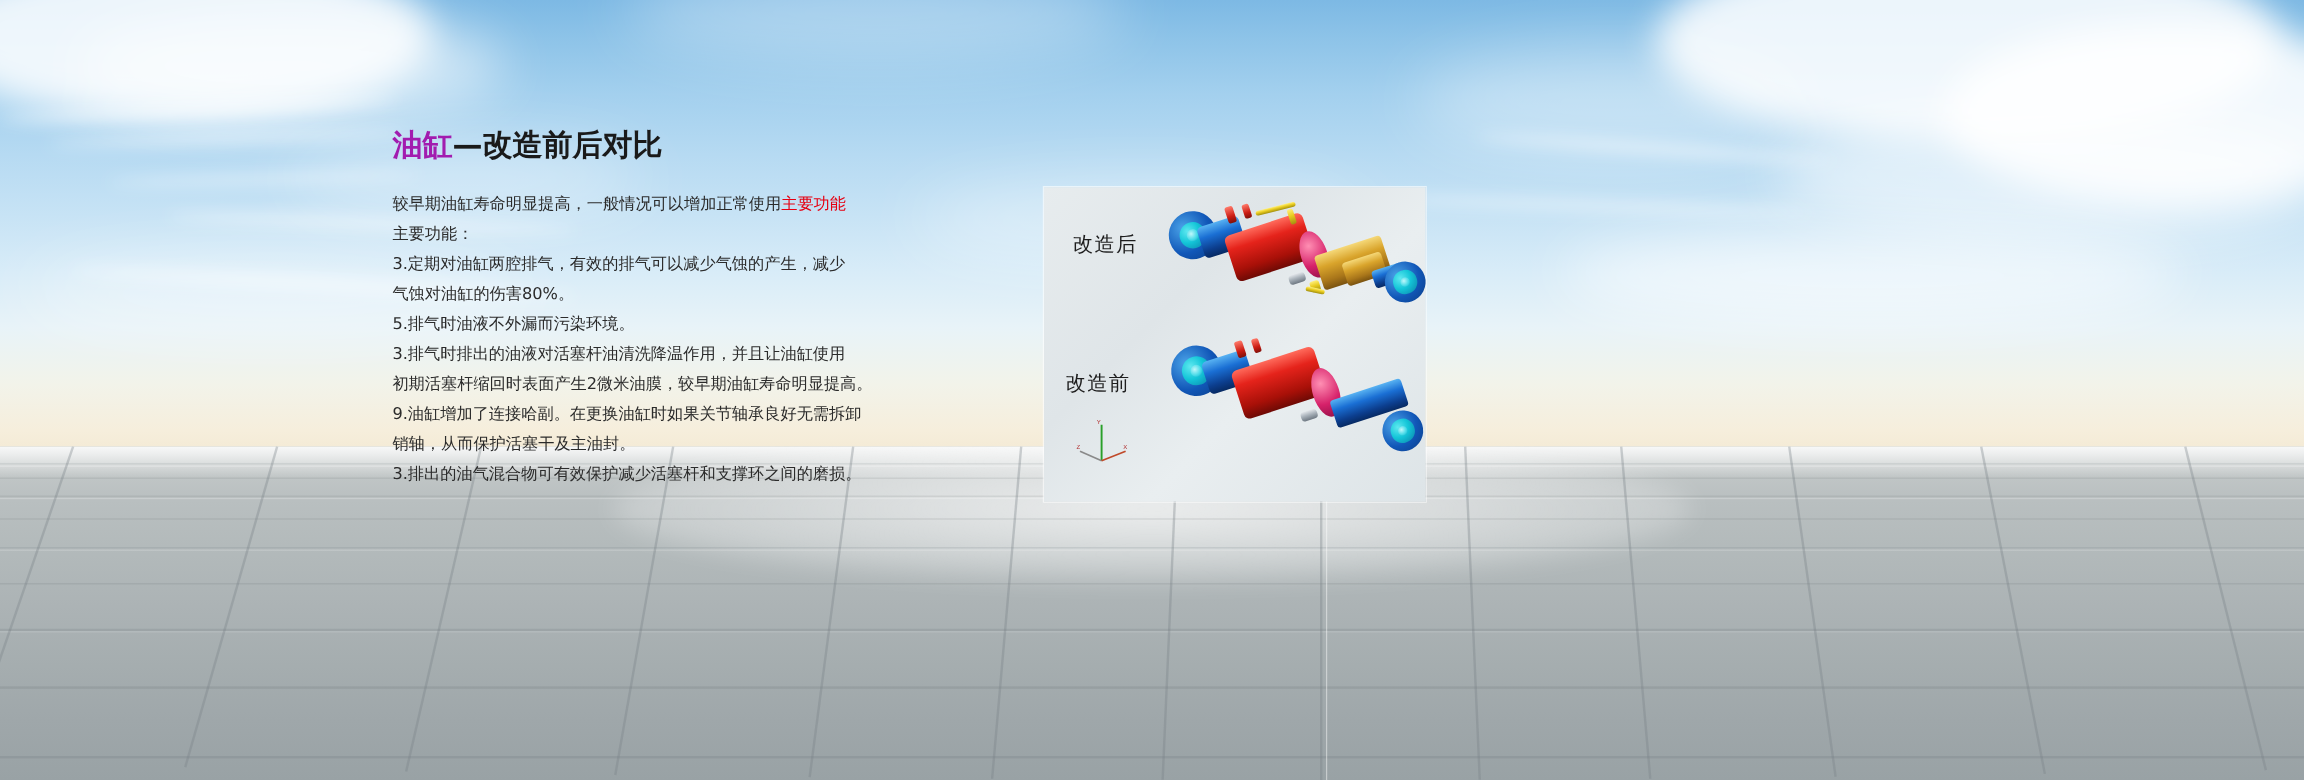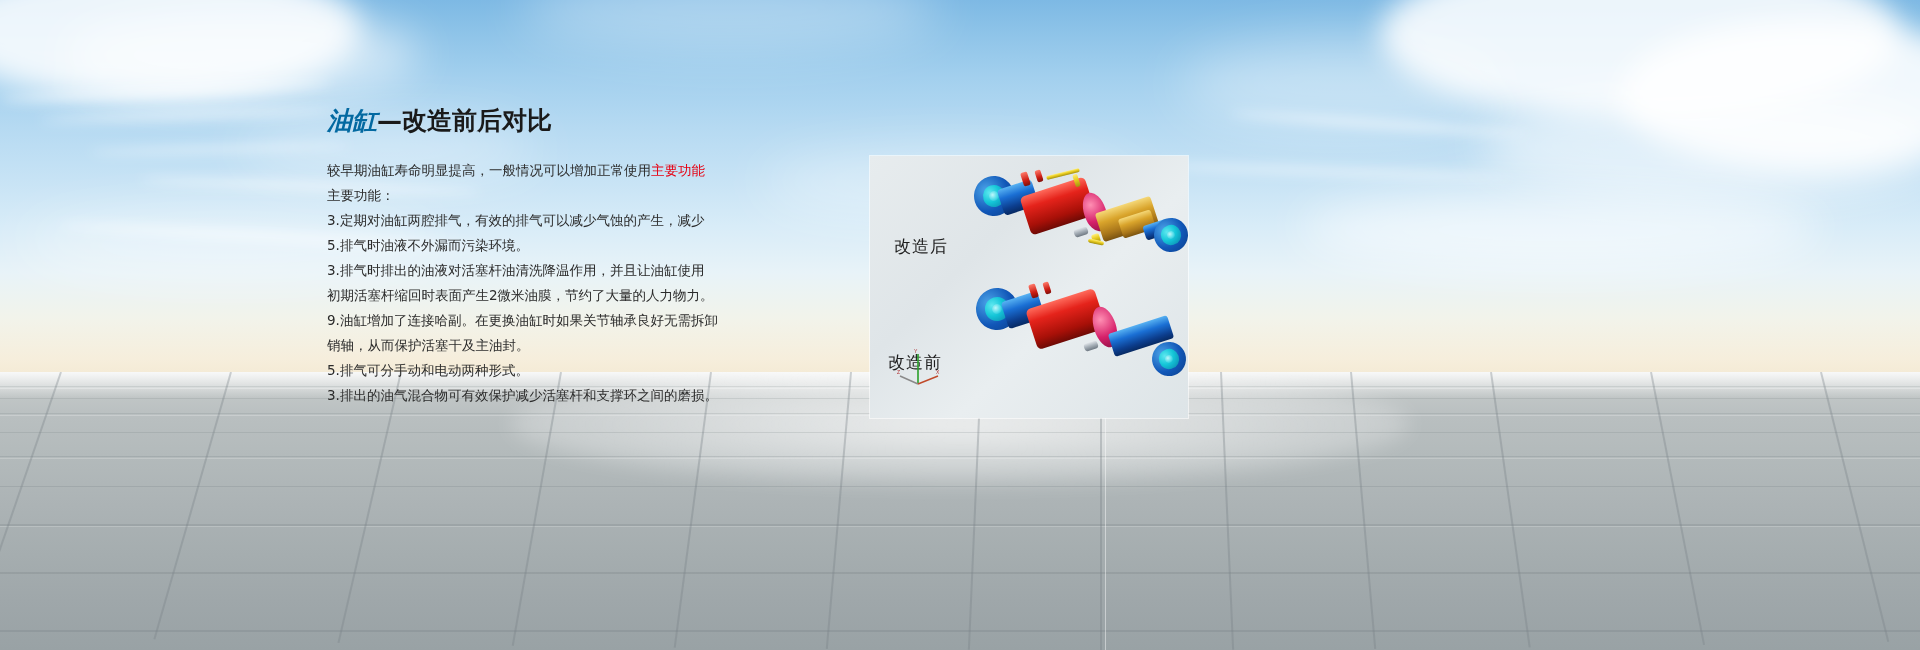"油缸" .title .red { color: #0369a1 -> #a21caf; font-style: italic -> none }
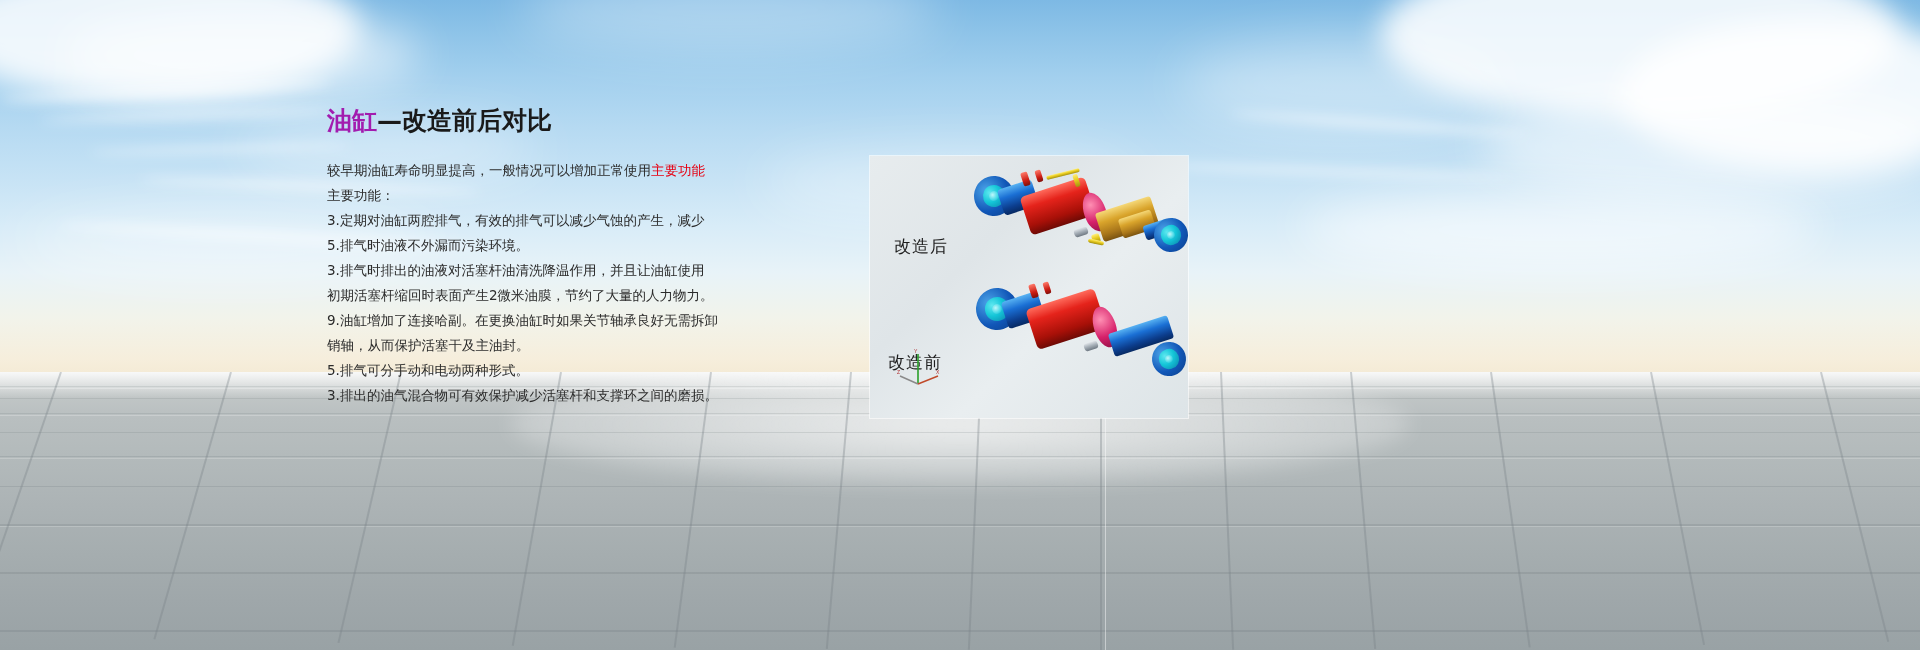"改造后" .panel-label { margin-top: 43px -> none }
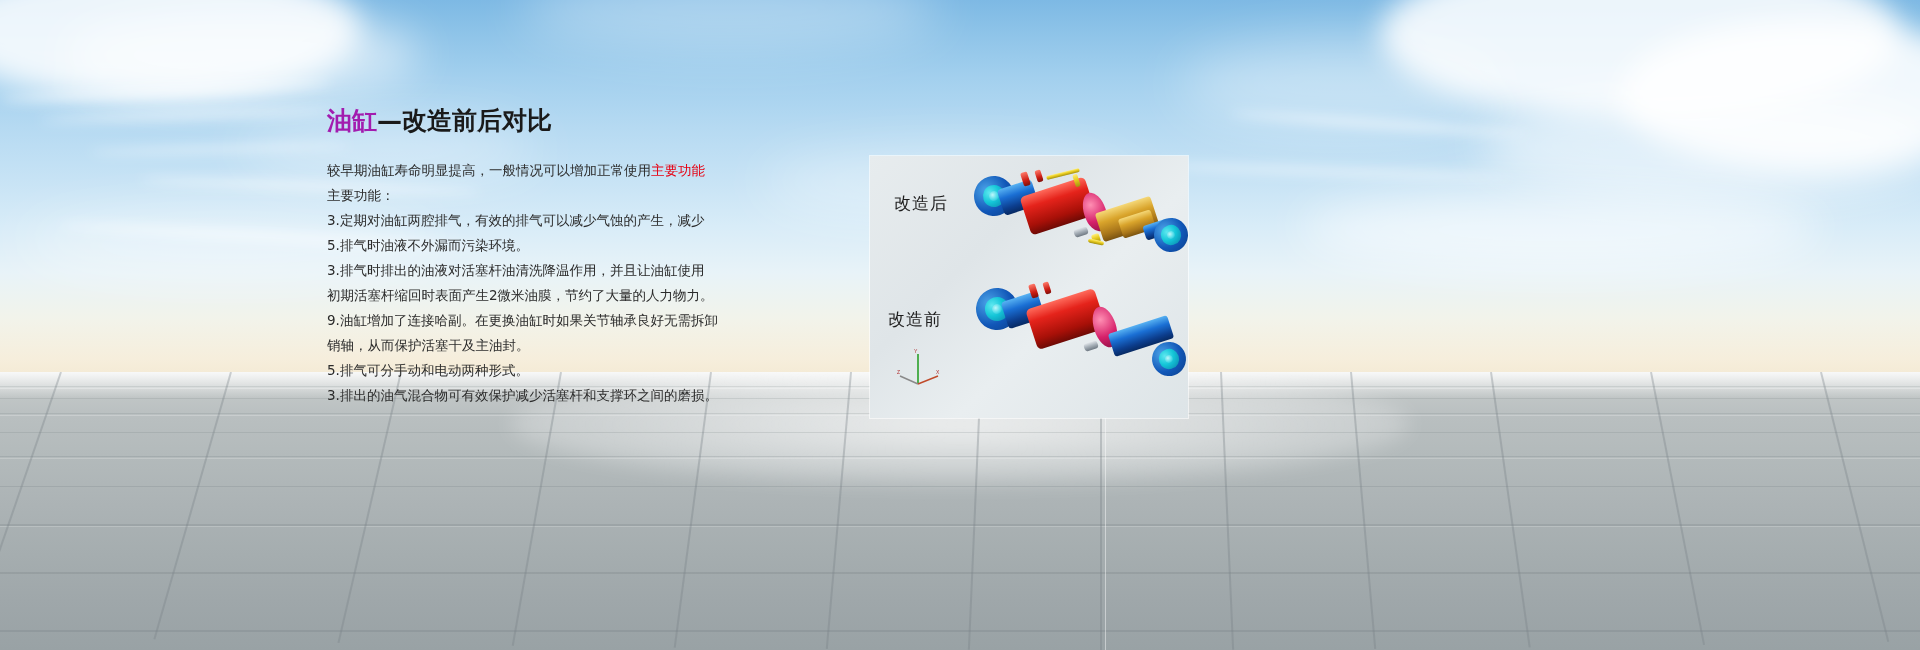"气蚀对油缸的伤害80%。" div.body-line { html: none -> <div>气蚀对油缸的伤害80%。</div> }
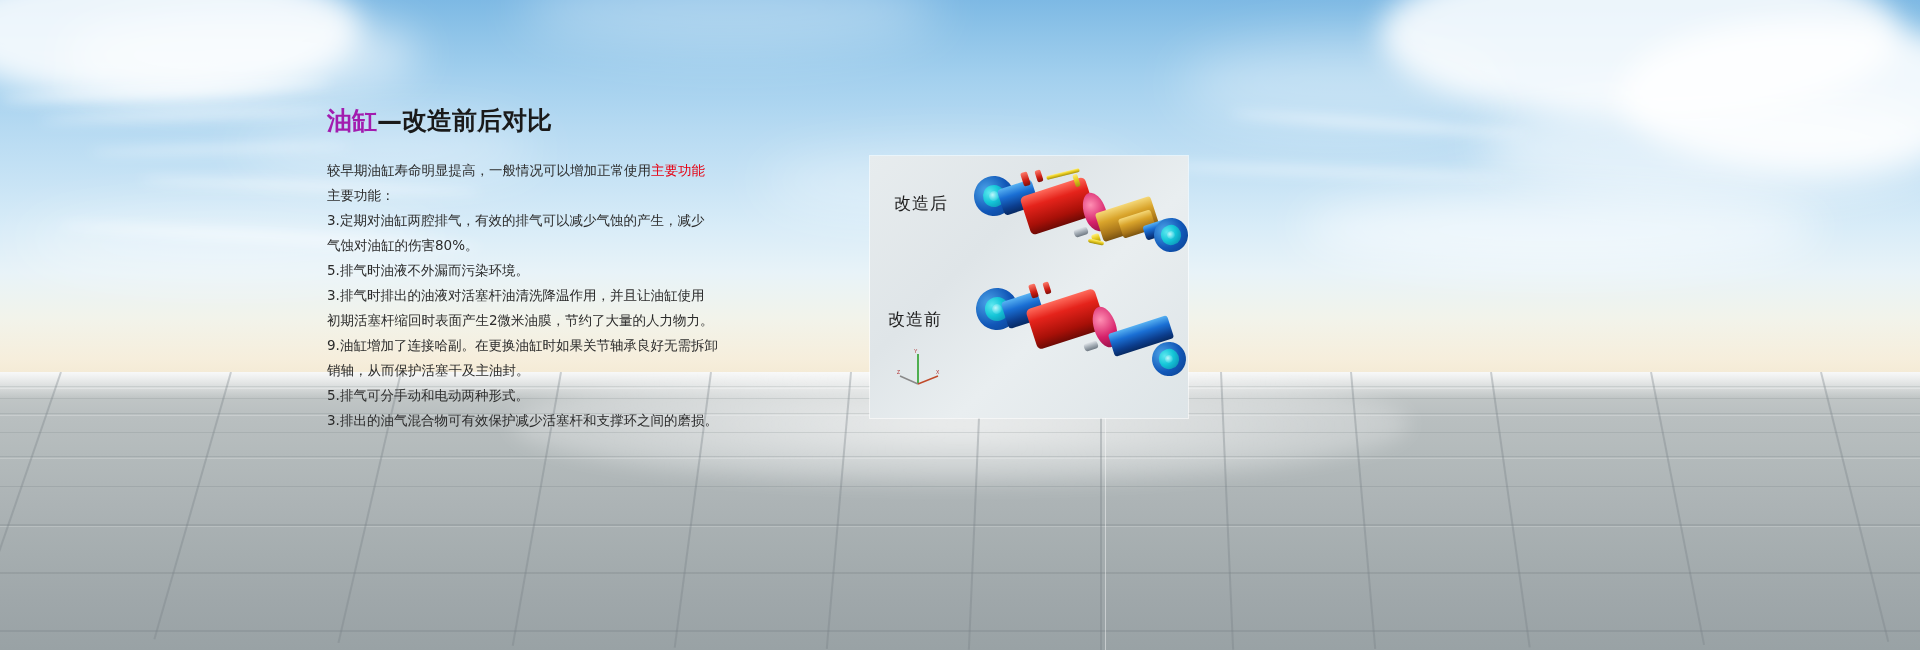"初期活塞杆缩回时表面产生2微米油膜，节约了大量的人力物力。" div.body-line { text: 节约了大量的人力物力 -> 较早期油缸寿命明显提高 }
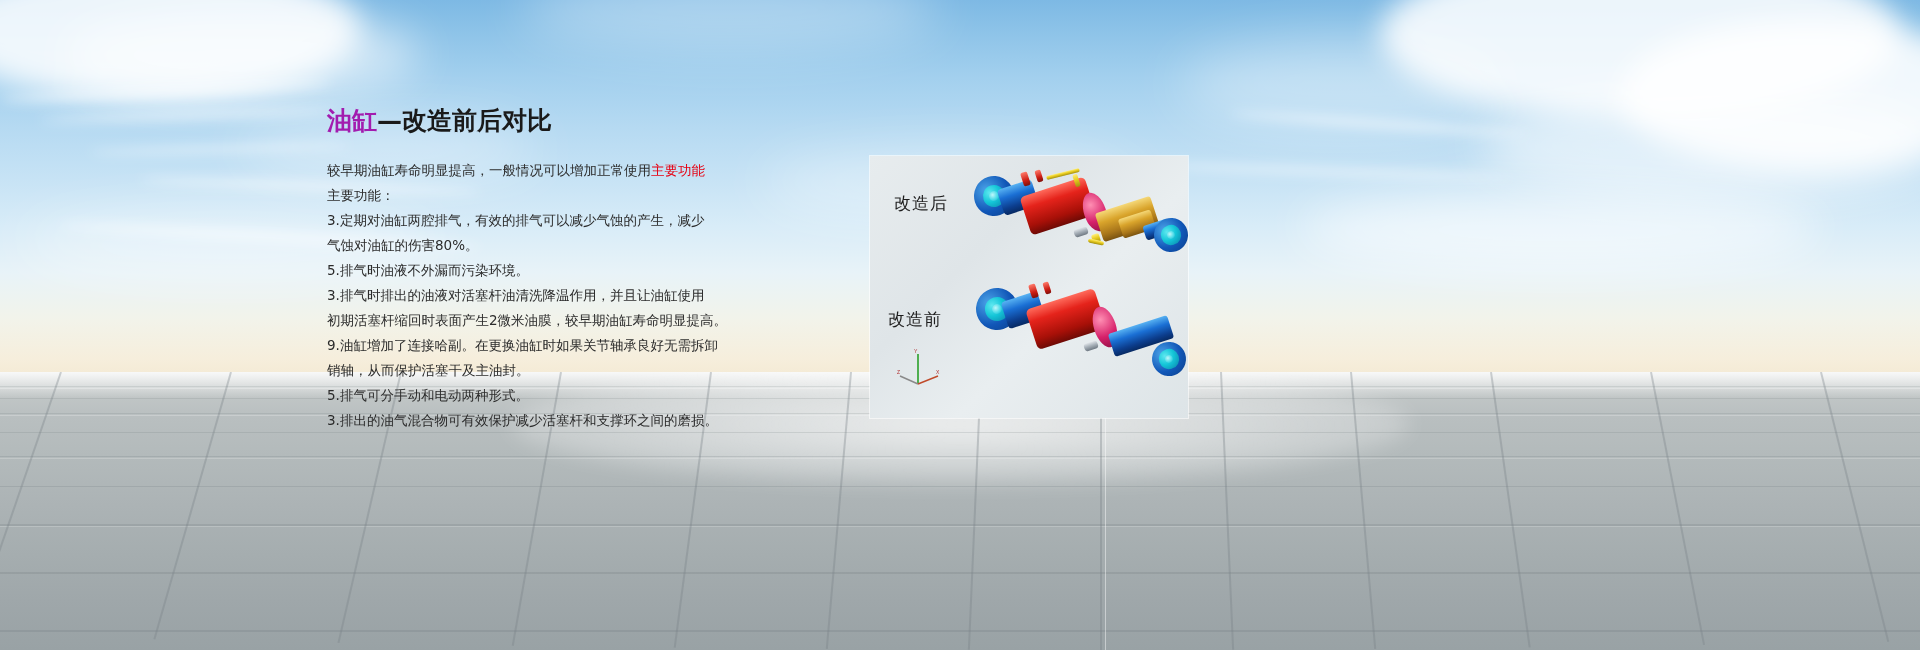"5.排气可分手动和电动两种形式。" div.body-line { html: <div>5.排气可分手动和电动两种形式。</div> -> none }
